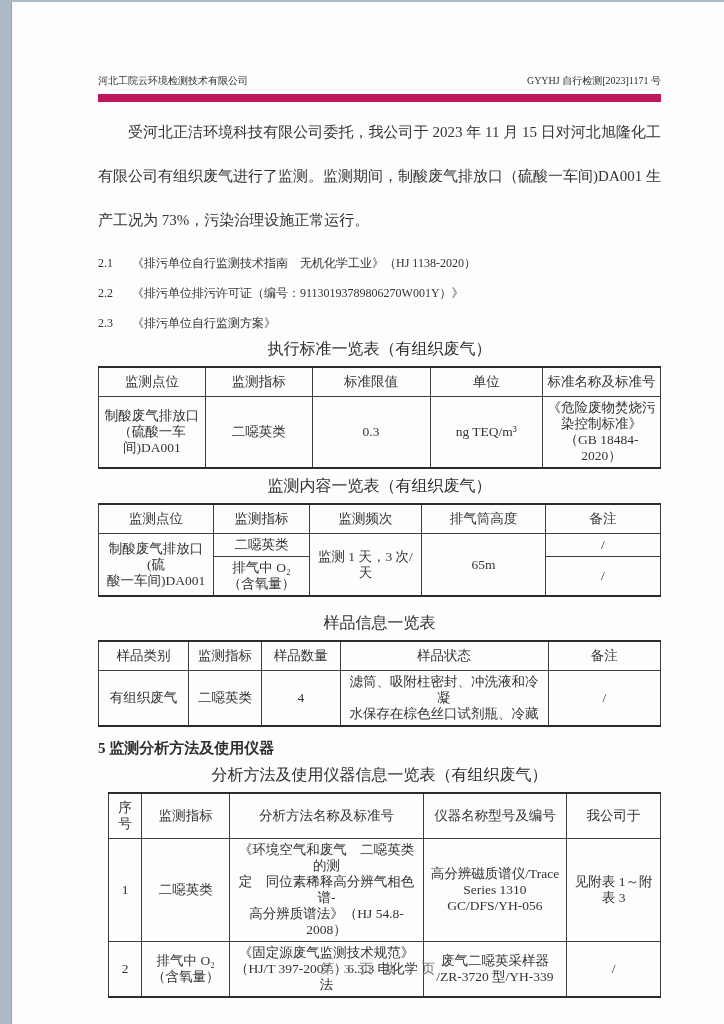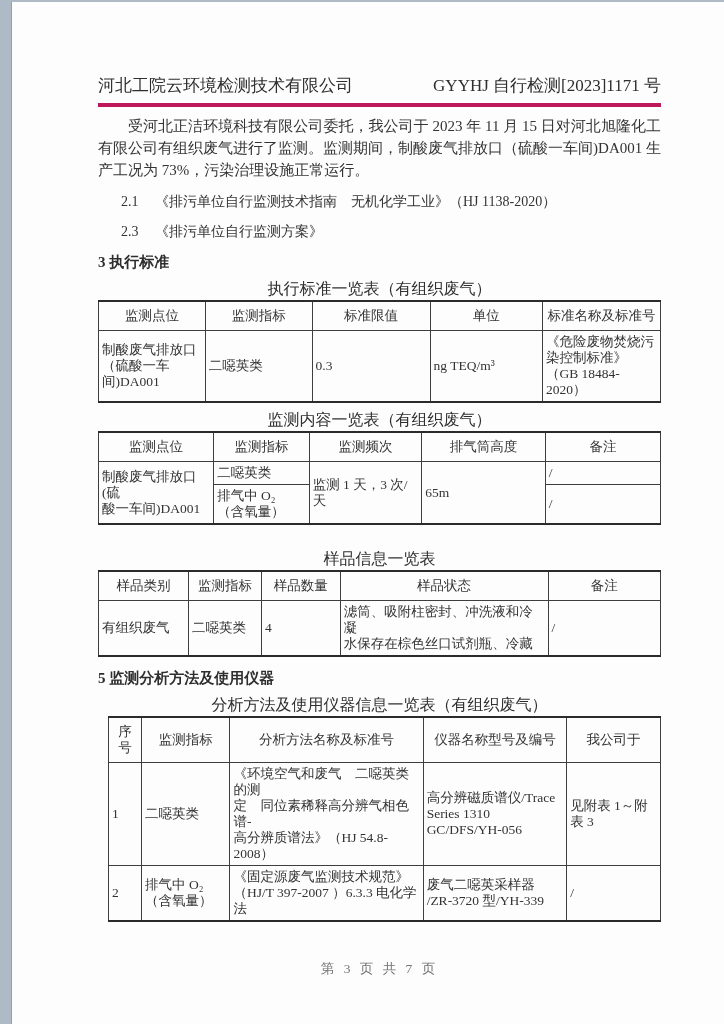"河北工院云环境检测技术有限公司" .doc-header { border-bottom: 4px solid #be185d -> 8px solid #be185d; font-size: 17px -> 10px }
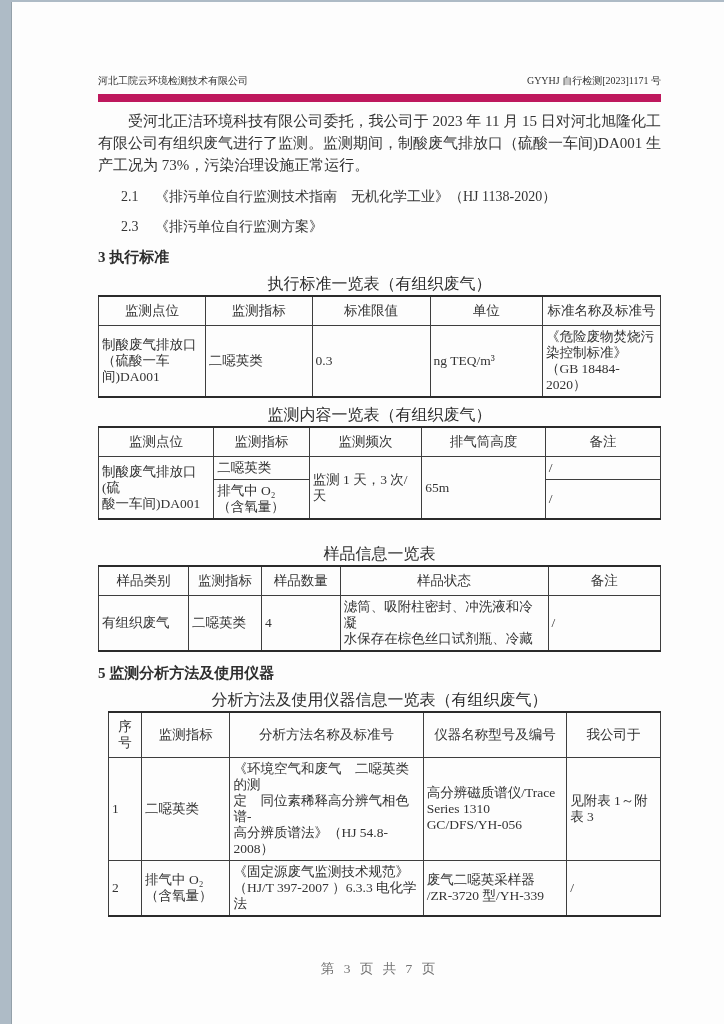"受河北正洁环境科技有限公司委托，我公司于 2023 年 11 月" .para { line-height: 22px -> 44px }
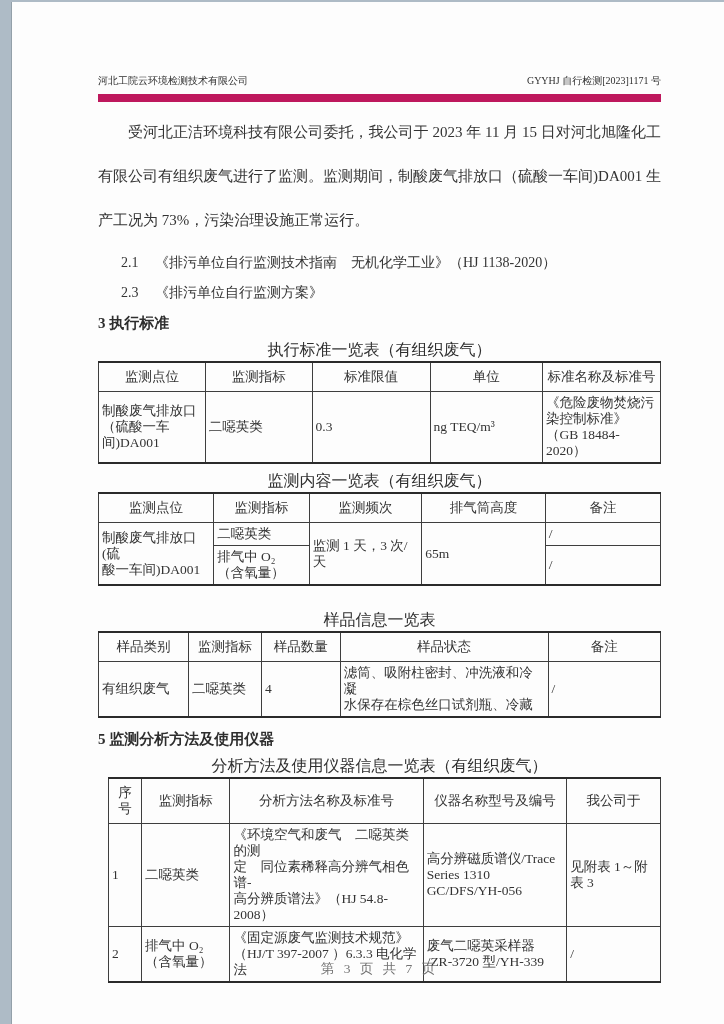"2.1" .basis-item { font-size: 14px -> 12px; margin-left: 23px -> none }
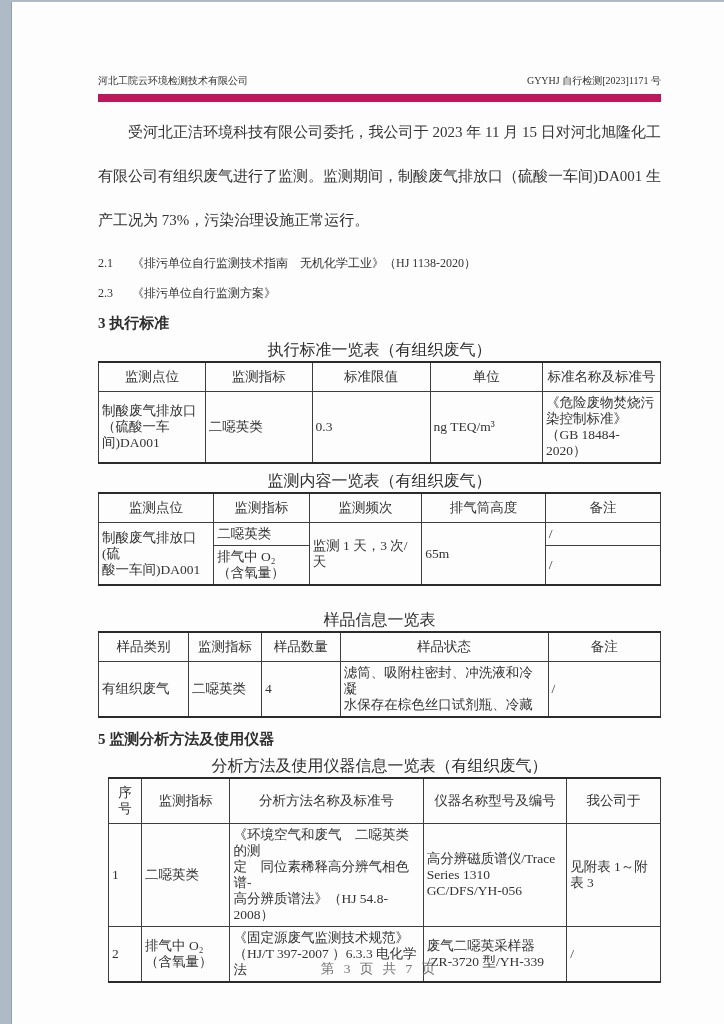"2.2" div.basis-item { html: none -> <div> <span>2.2</span> <span>《排污单位排污许可证（编号：91130193789806270W001Y）》</span> </div> }
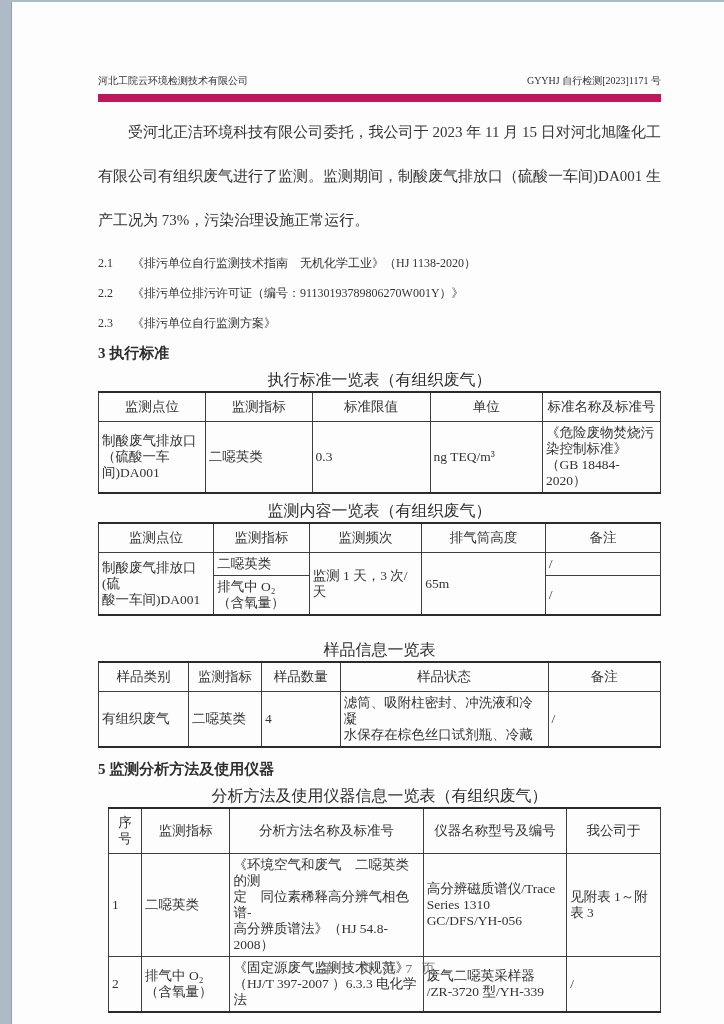"3 执行标准" div.sec-heading { html: <div>3 执行标准</div> -> none }
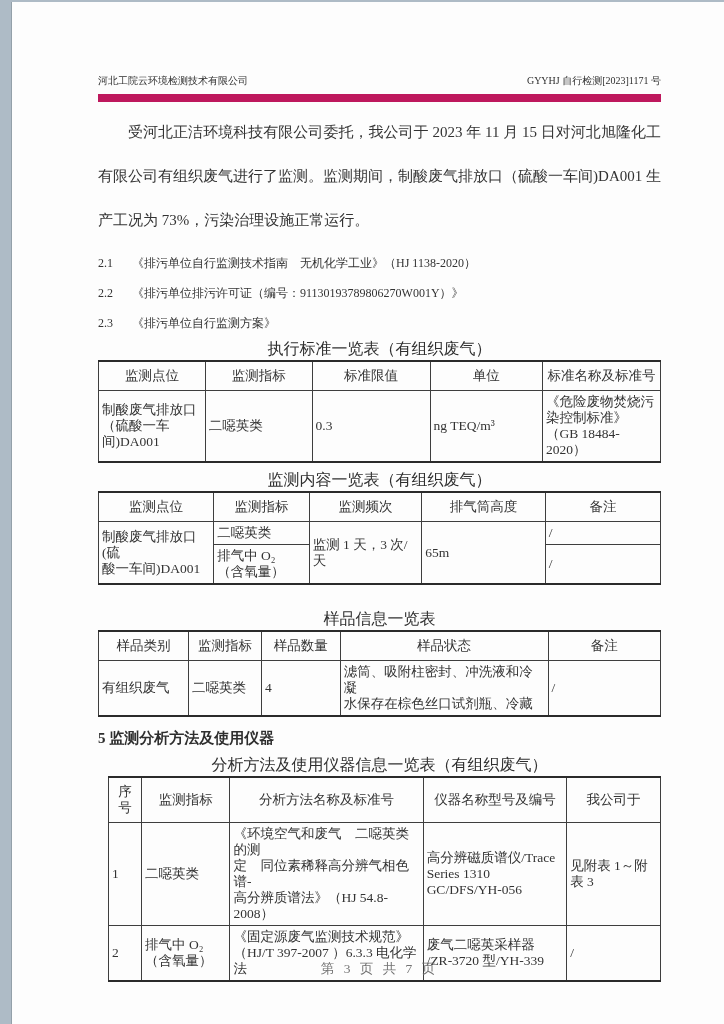"监测点位" table { margin-top: 0 -> 6px; text-align: none -> center }
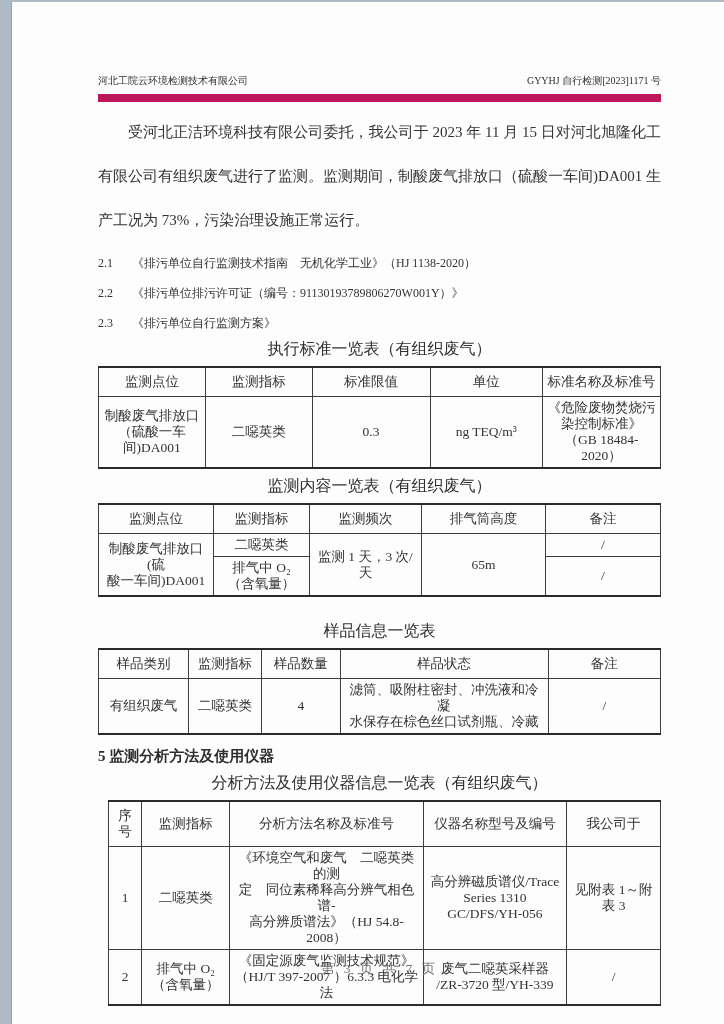"样品信息一览表" div.tbl-caption { margin-top: 24px -> 16px }
